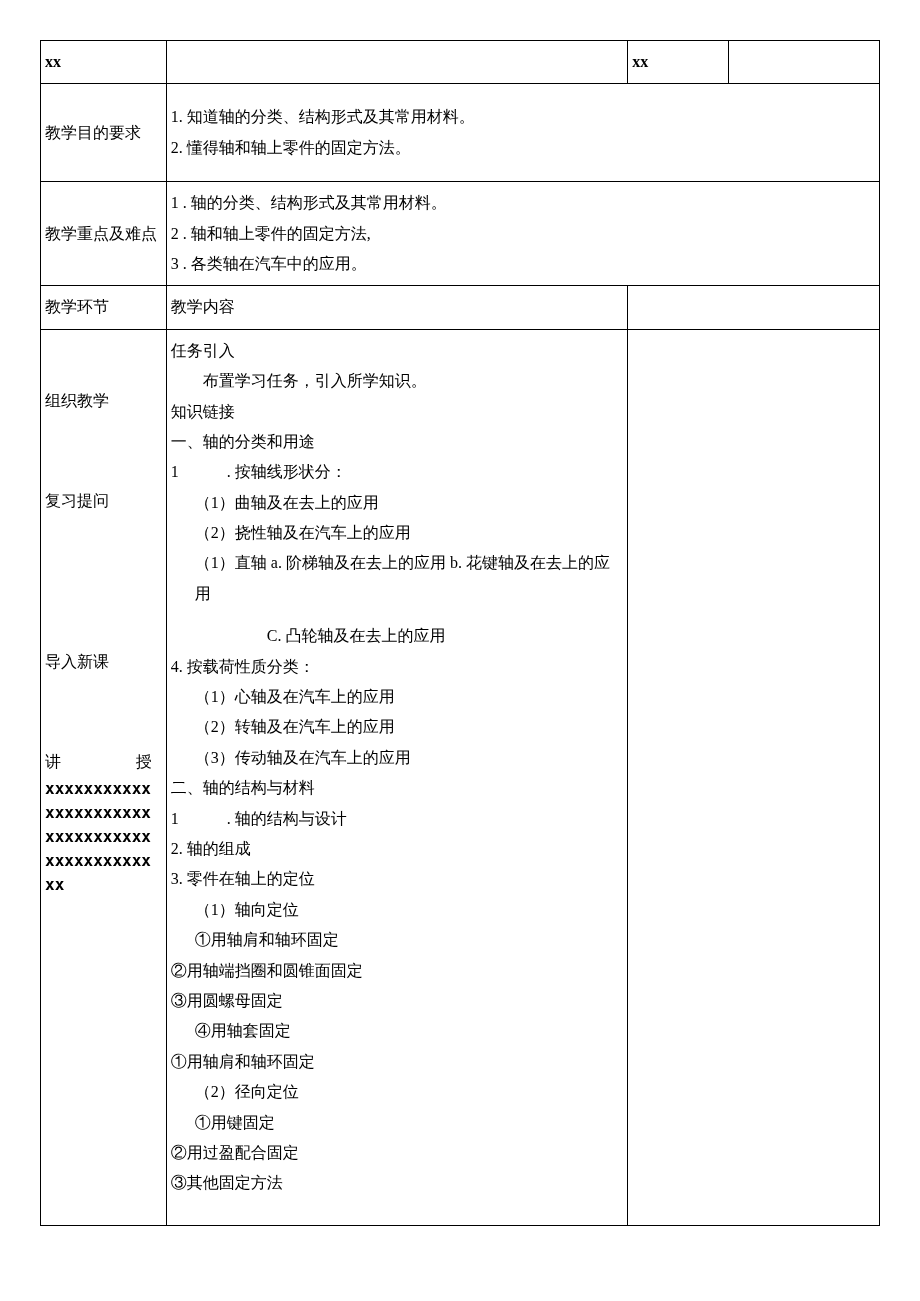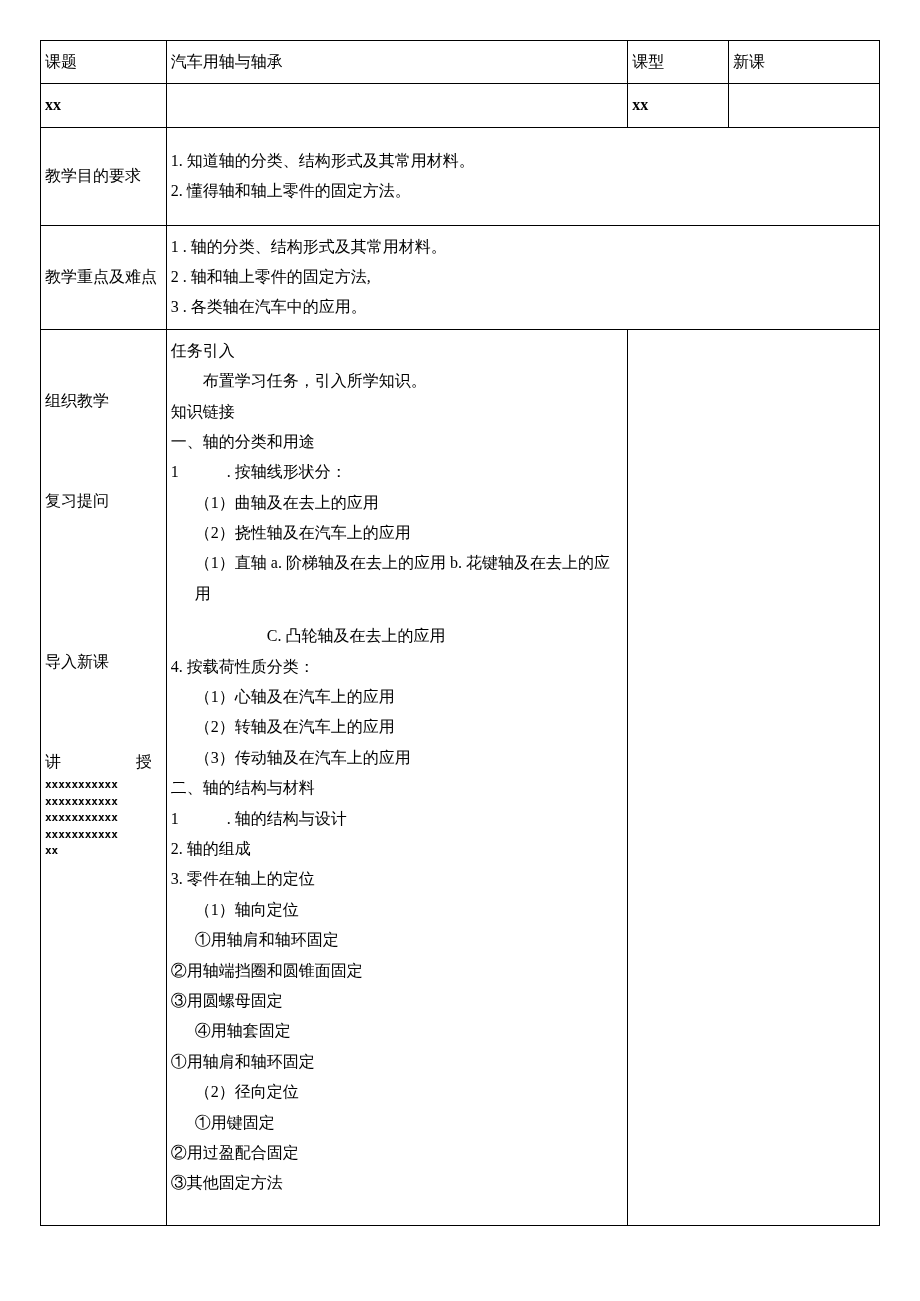"课题" tr { html: <tr> <td>课题</td> <td>汽车用轴与轴承</td> <td>课型</td> <td>新课</td> </tr> -> none }
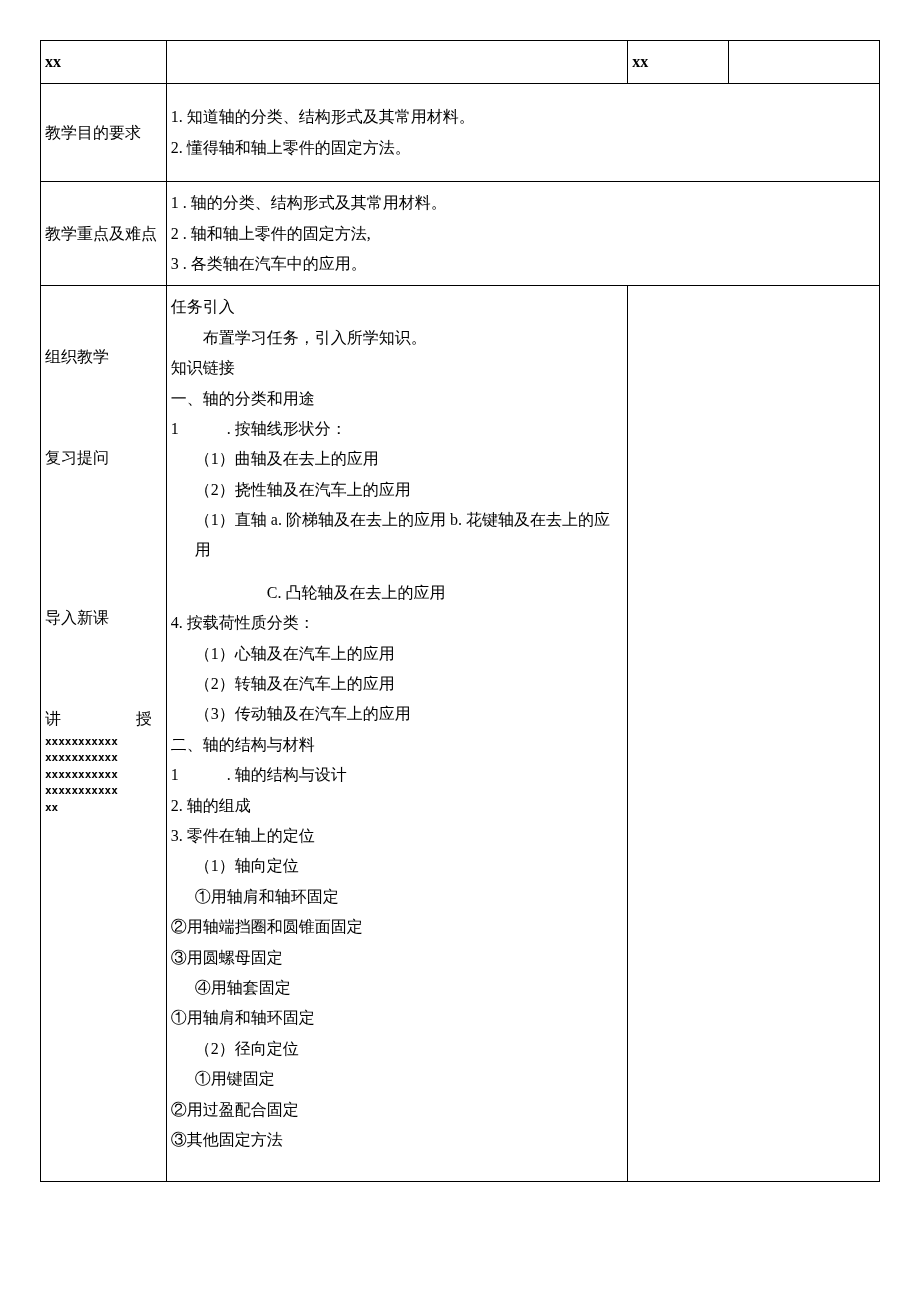"教学环节" tr { html: none -> <tr> <td>教学环节</td> <td>教学内容</td> <td></td> </tr> }
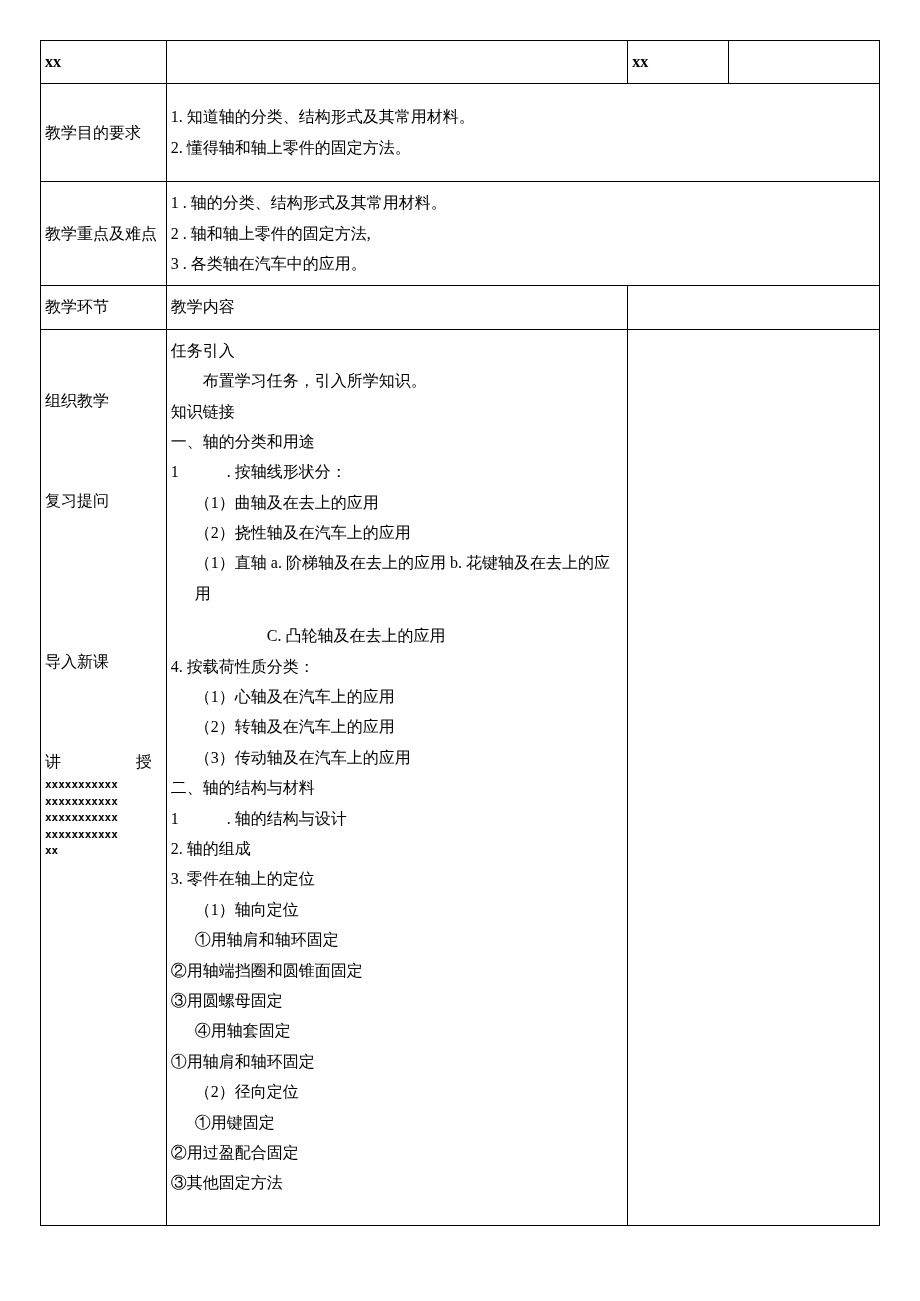"xxxxxxxxxxx" .xline { font-size: 11px -> 16px }
